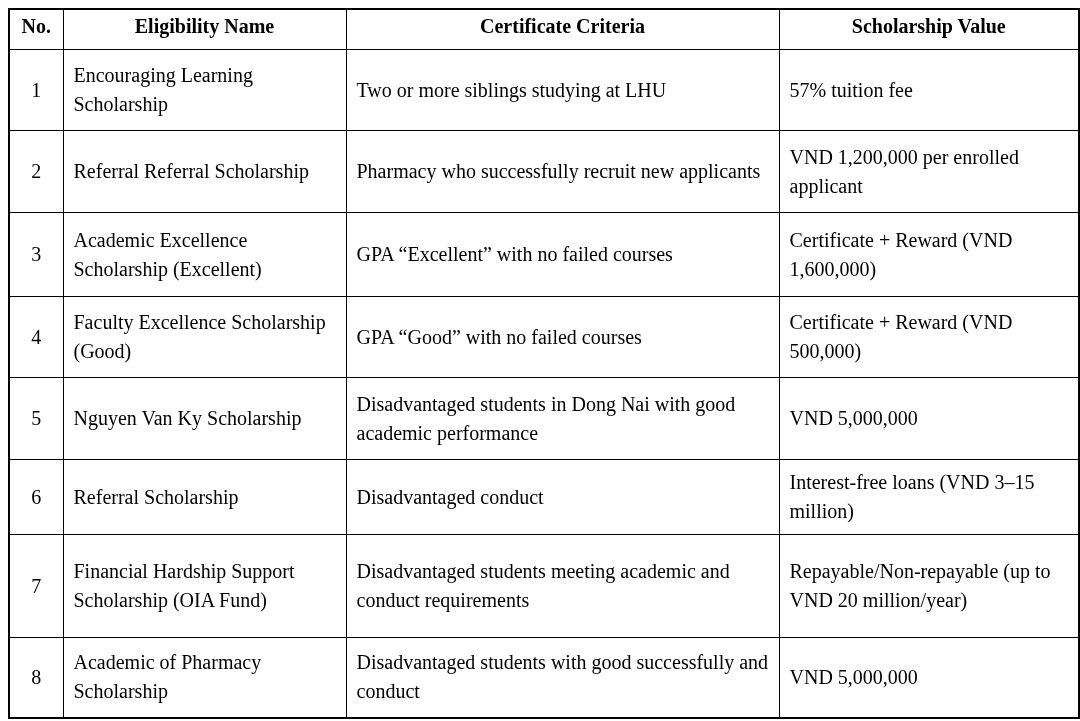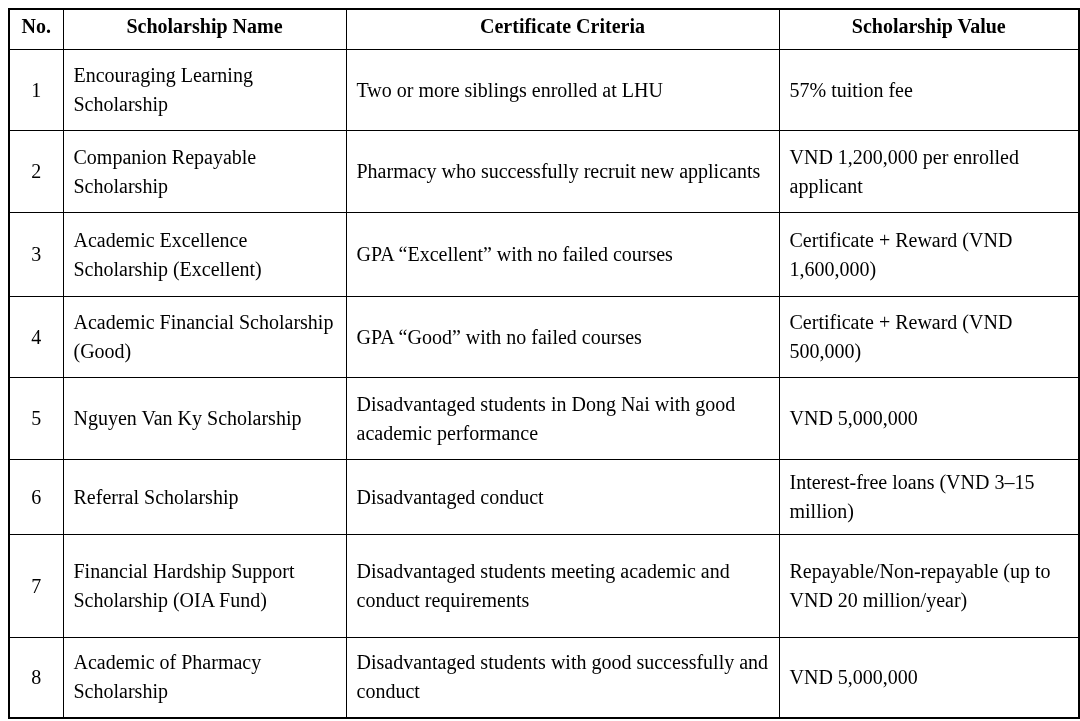"Scholarship Name" th { text: Scholarship -> Eligibility }
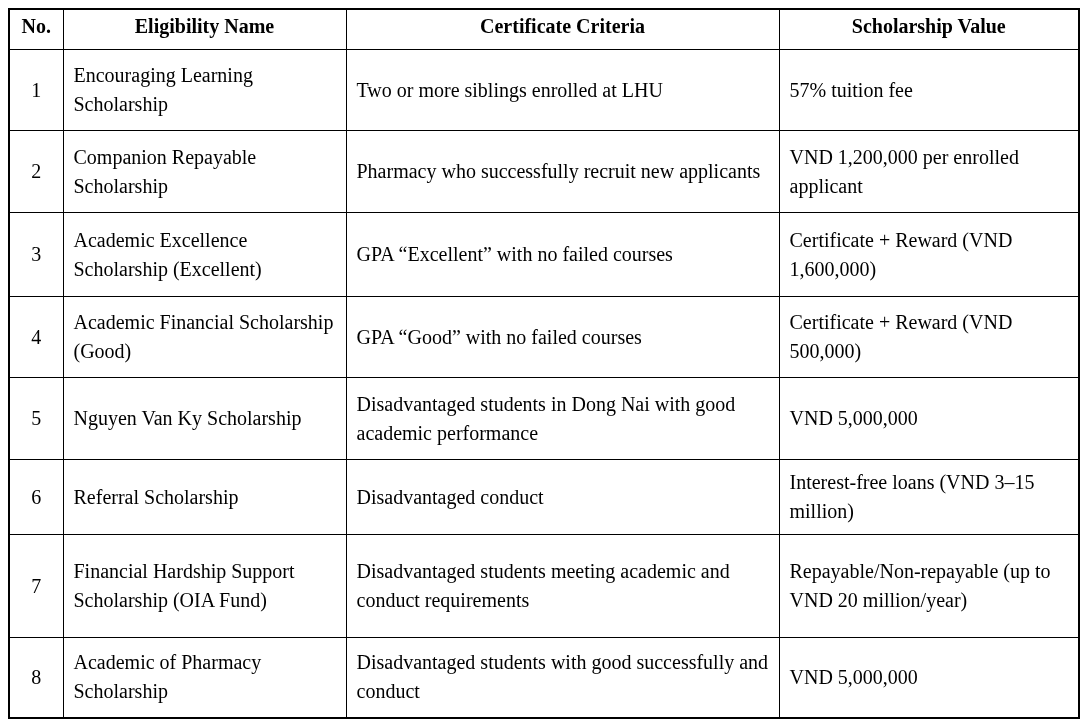"Two or more siblings enrolled" td { text: enrolled -> studying }
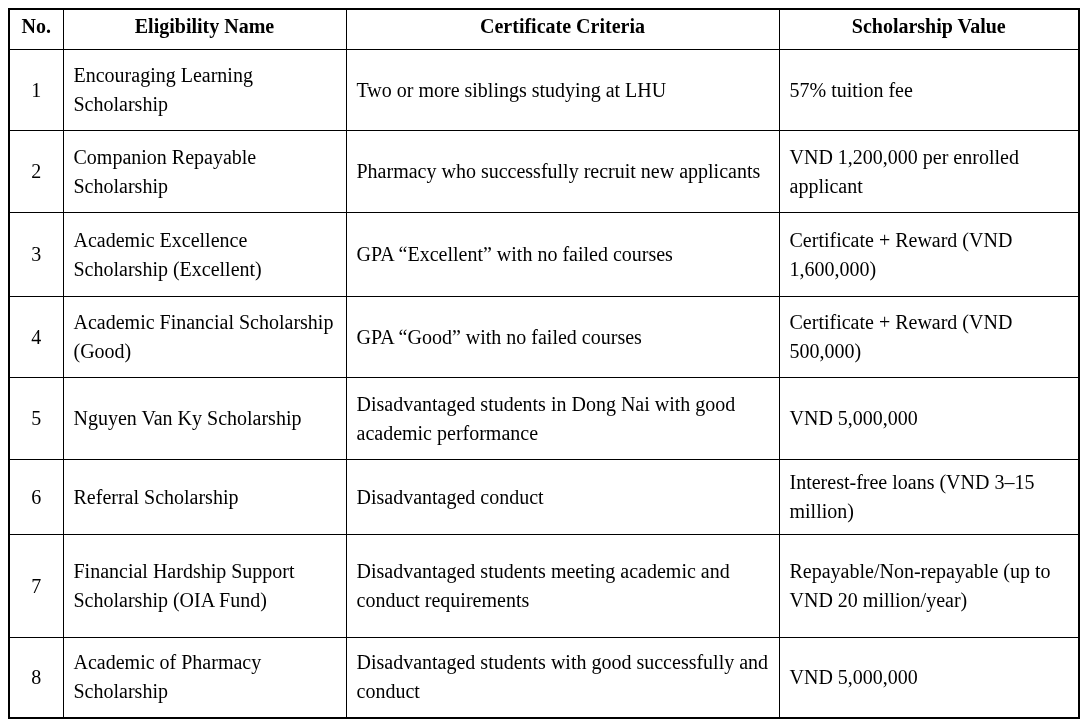"Companion Repayable Scholarship" td { text: Companion Repayable -> Referral Referral }
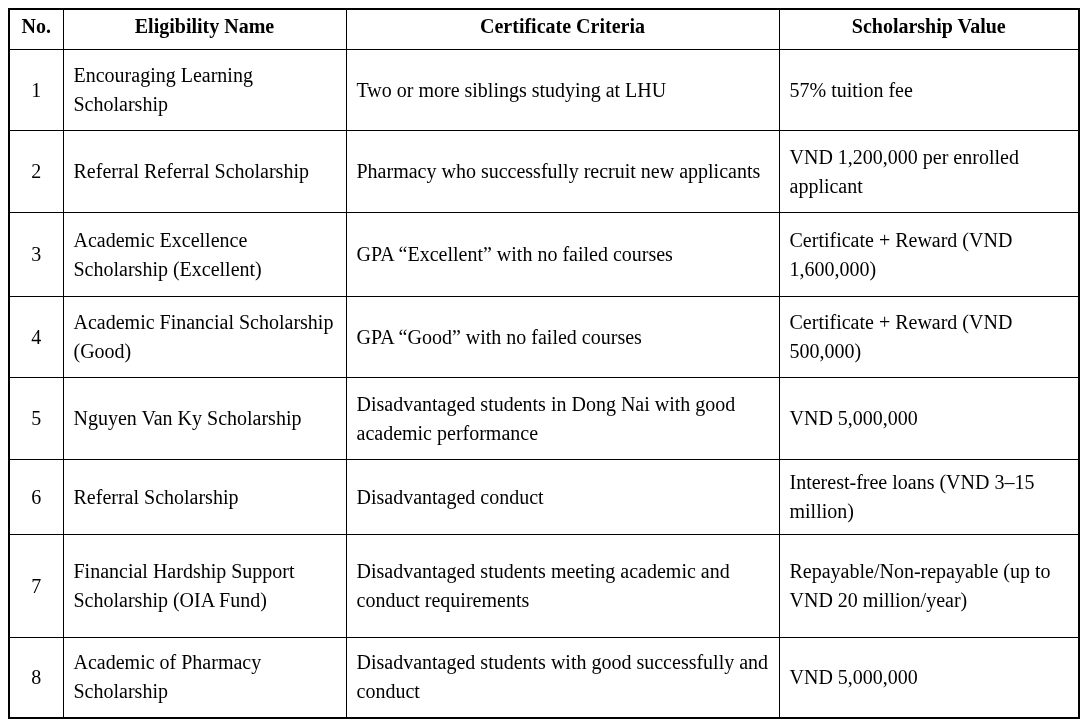"Academic Financial Scholarship (Good)" td { text: Academic Financial -> Faculty Excellence }
